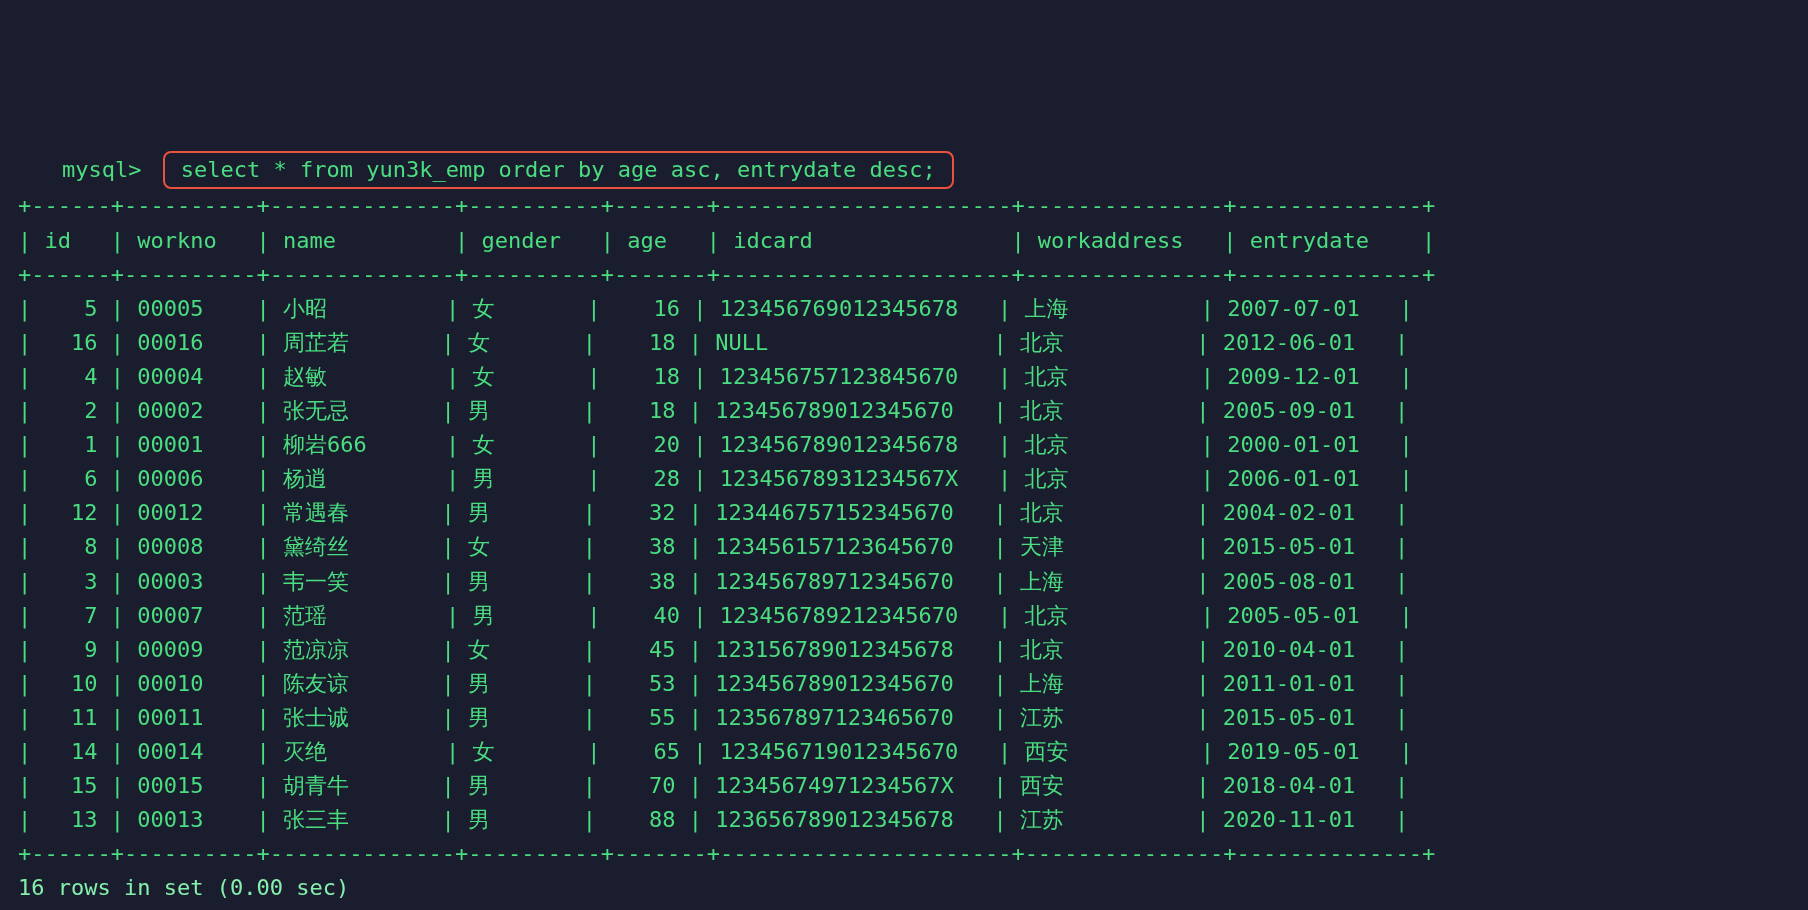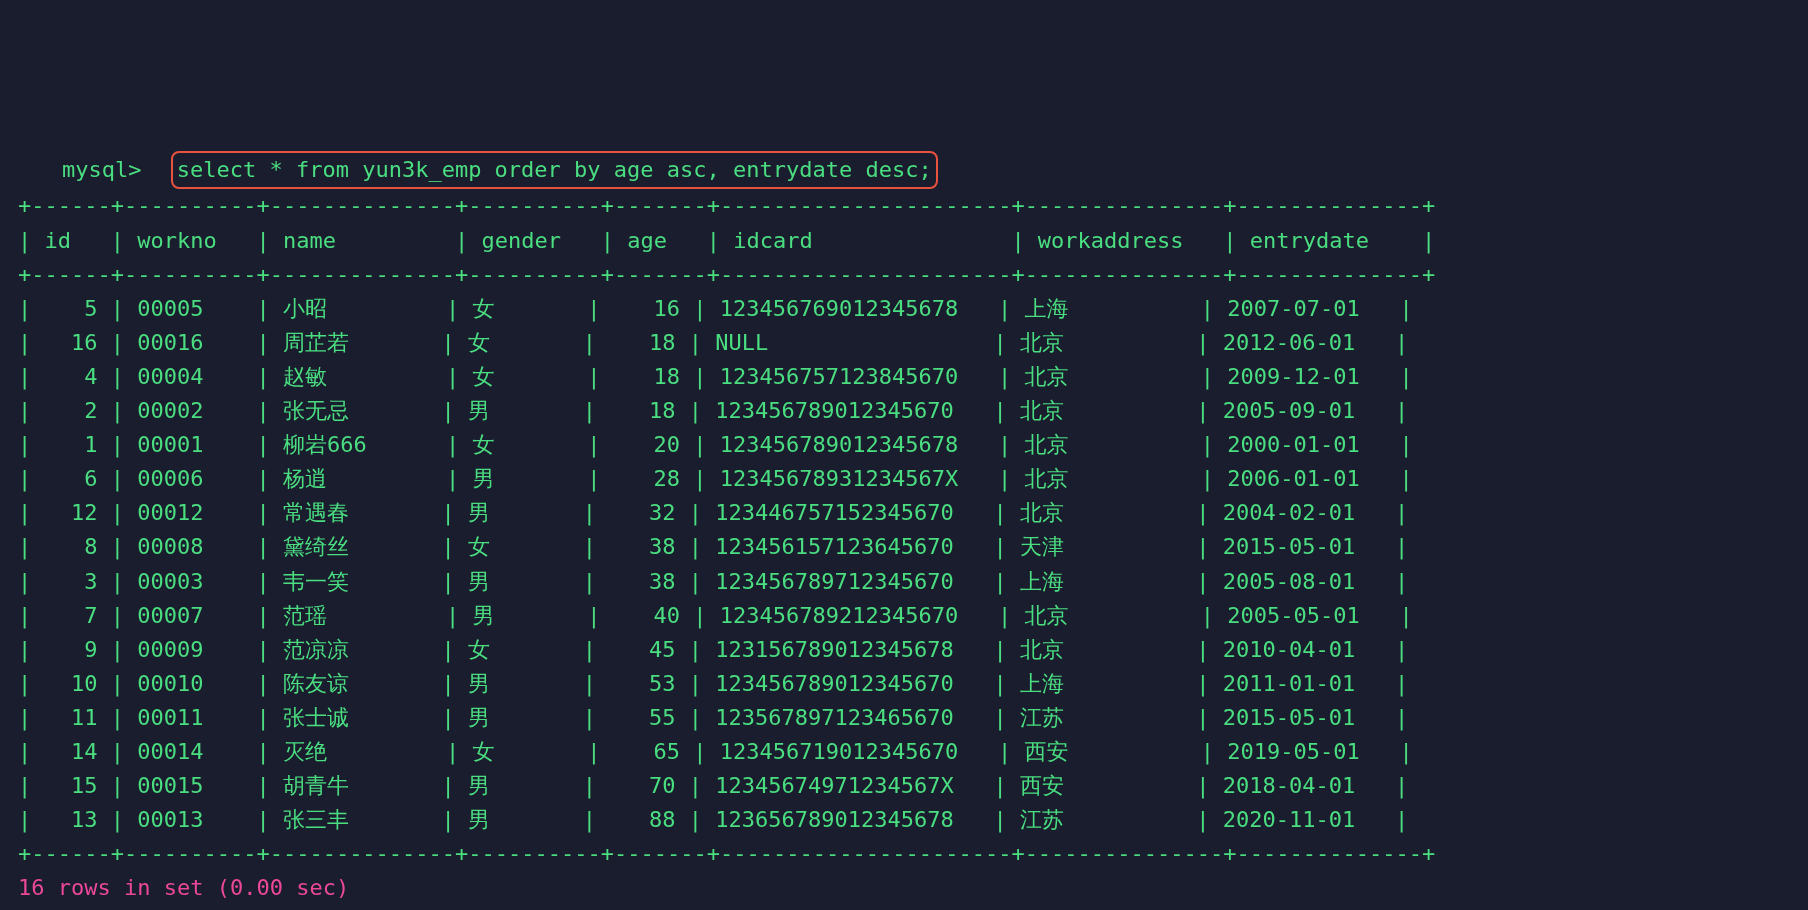"select * from yun3k_emp order" .sql-query { margin-left: 16px -> 8px; padding: 0px 4px -> 0px 16px }
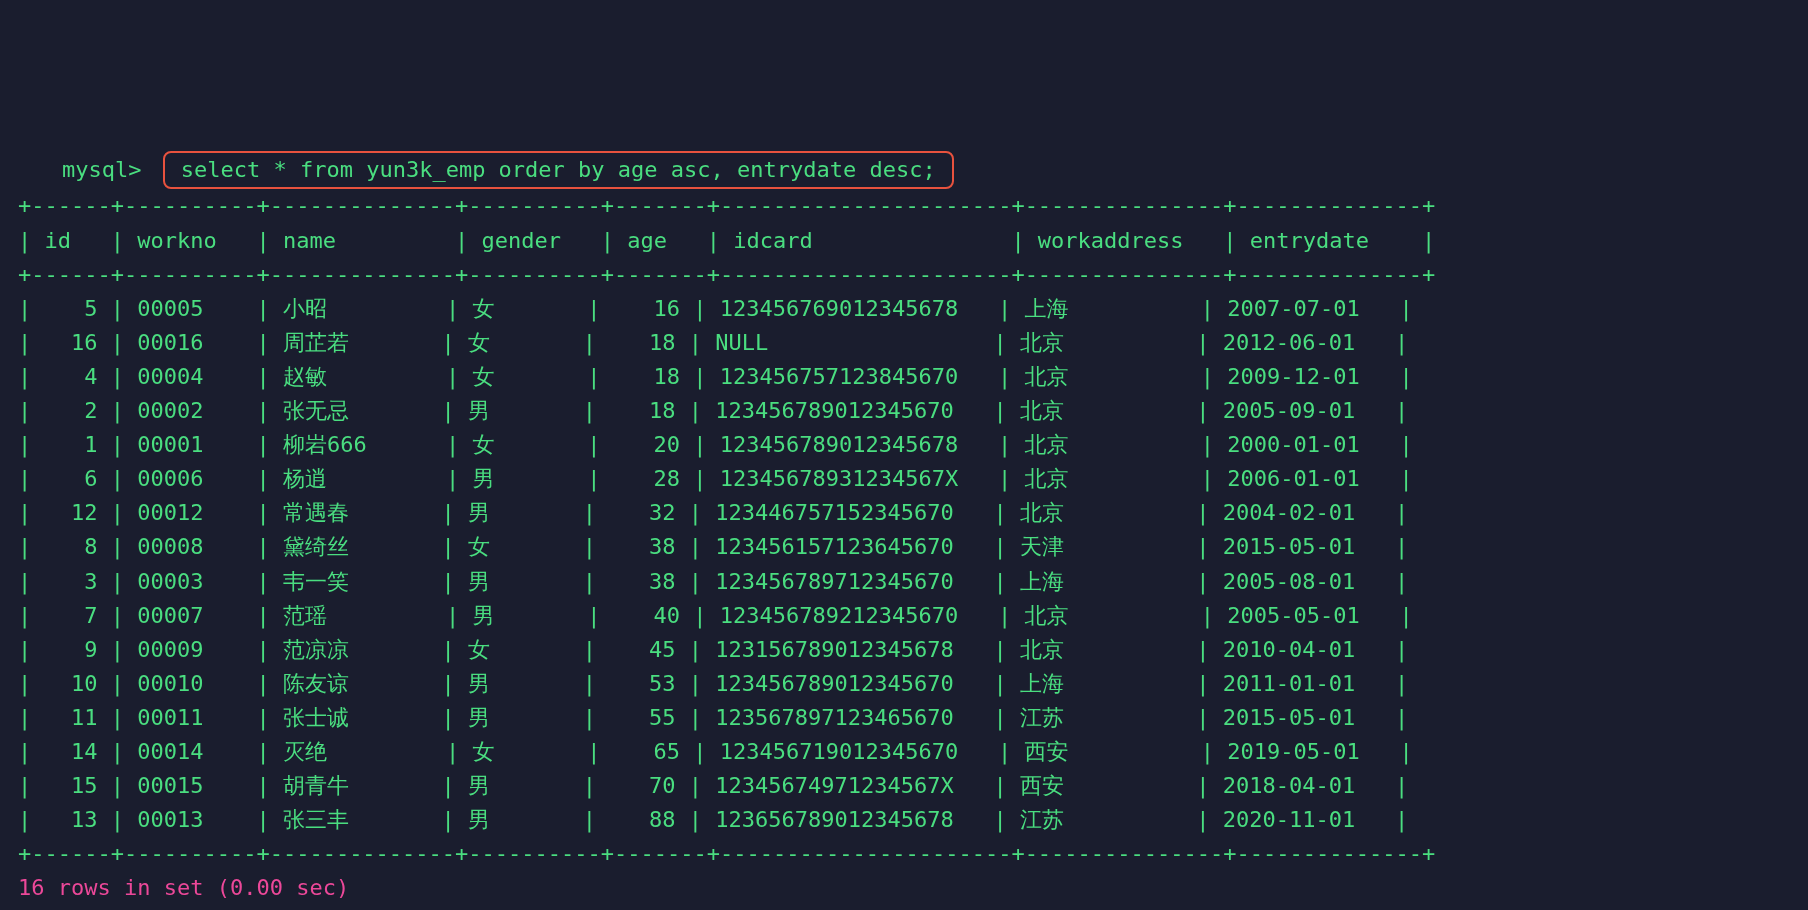"16 rows in set (0.00" .footer { color: #ec4899 -> #86efac }
